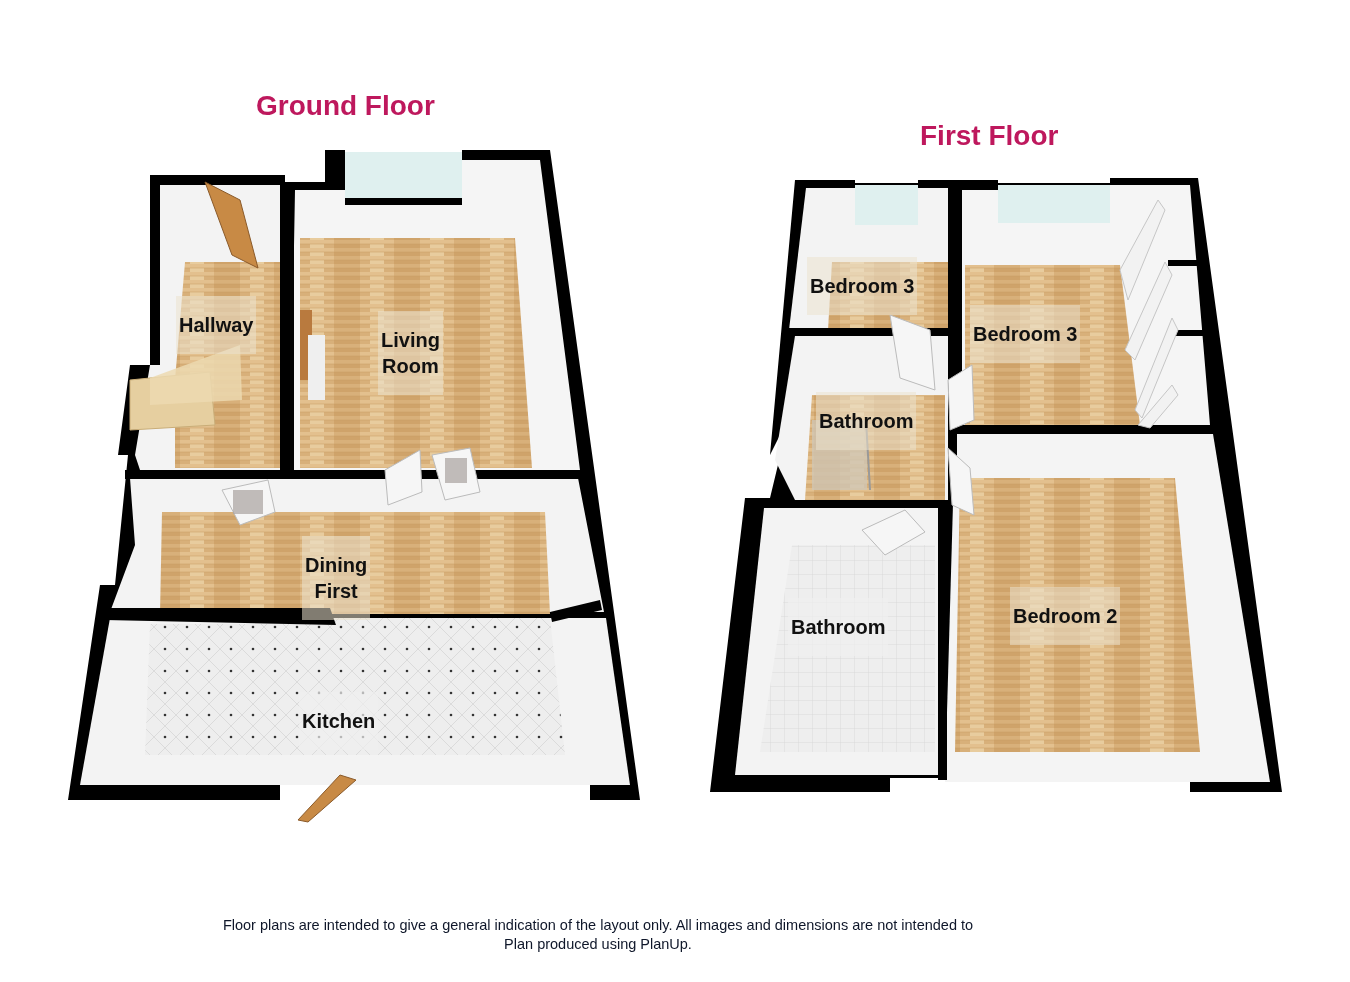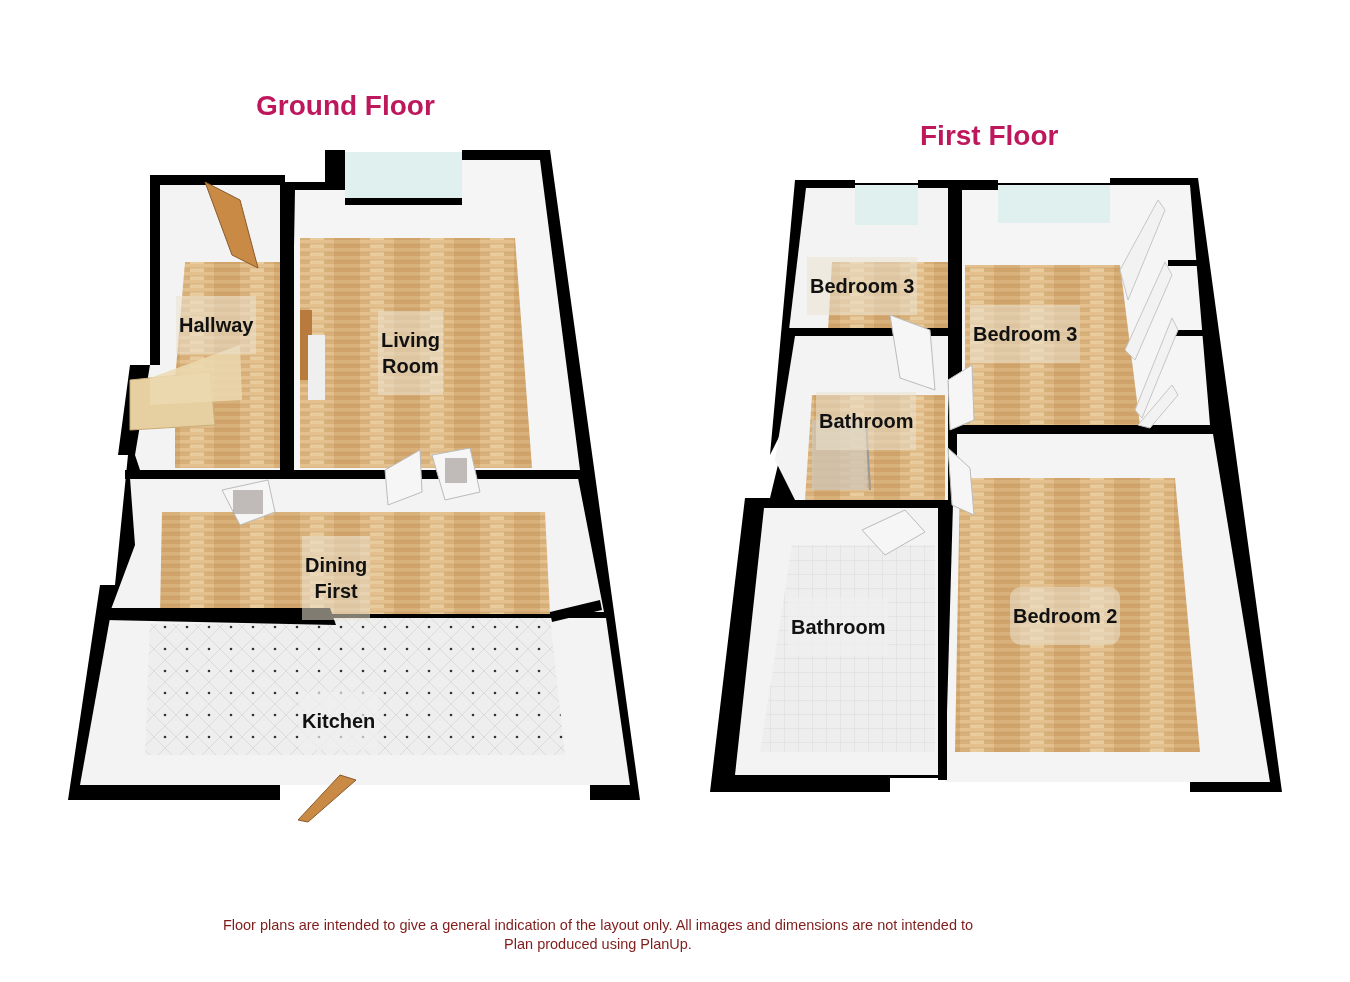"Bedroom 2" div.room-label { border-radius: 11px -> none }
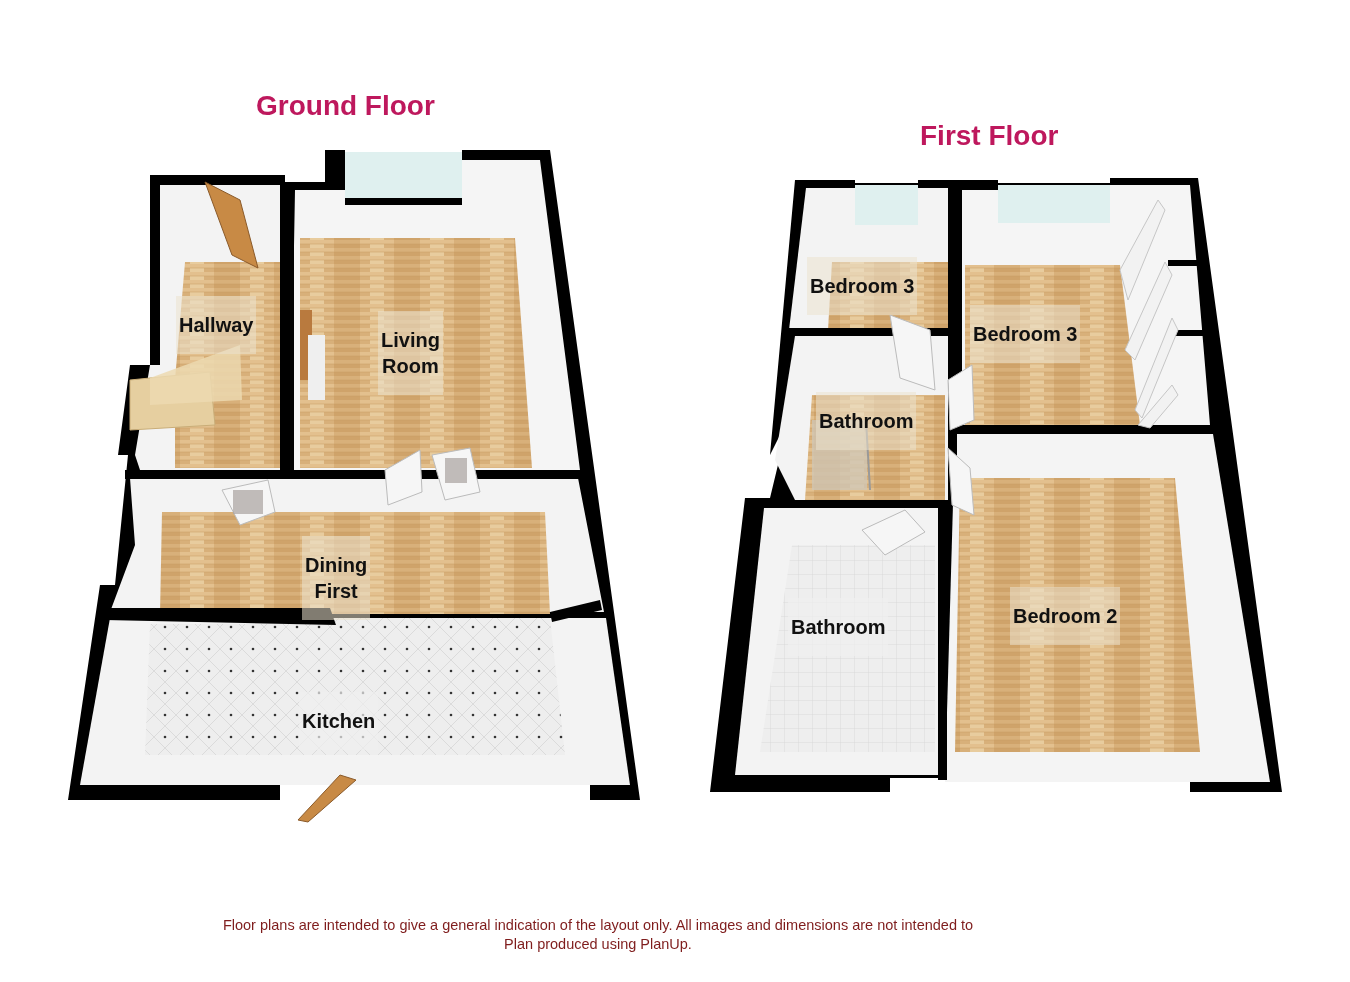"Floor plans are intended to" .disclaimer { color: #7f1d1d -> #0f172a }
